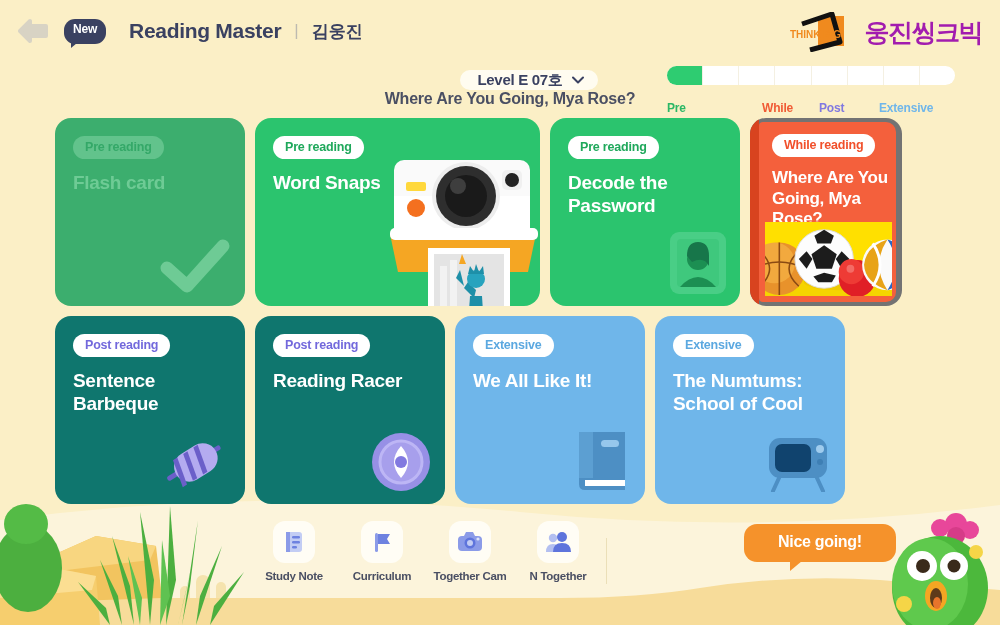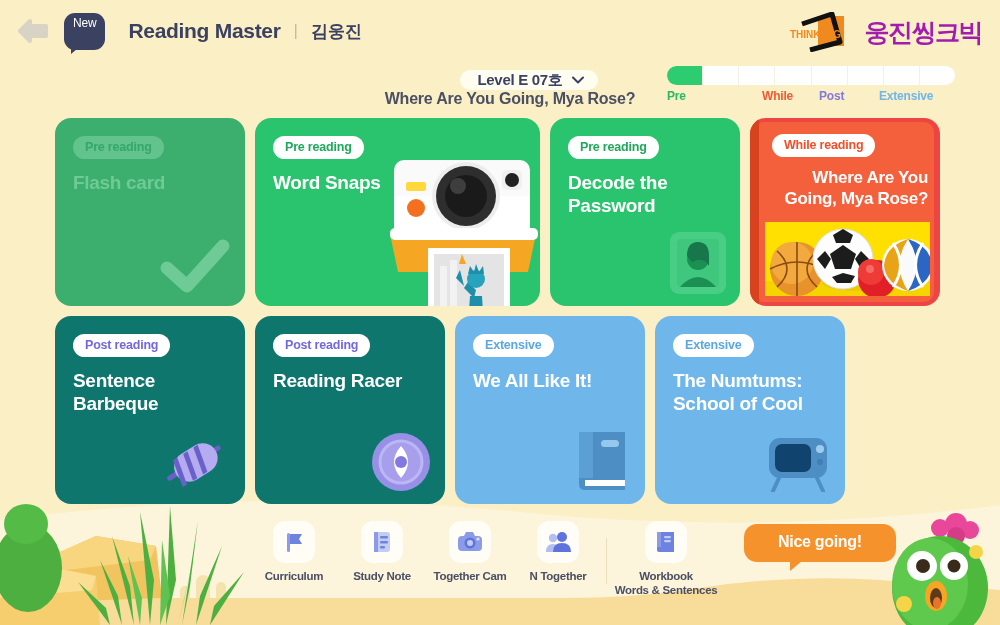"New" .new-badge { font-weight: normal -> bold; padding: 3px 9px 20px -> 3px 9px 8px }
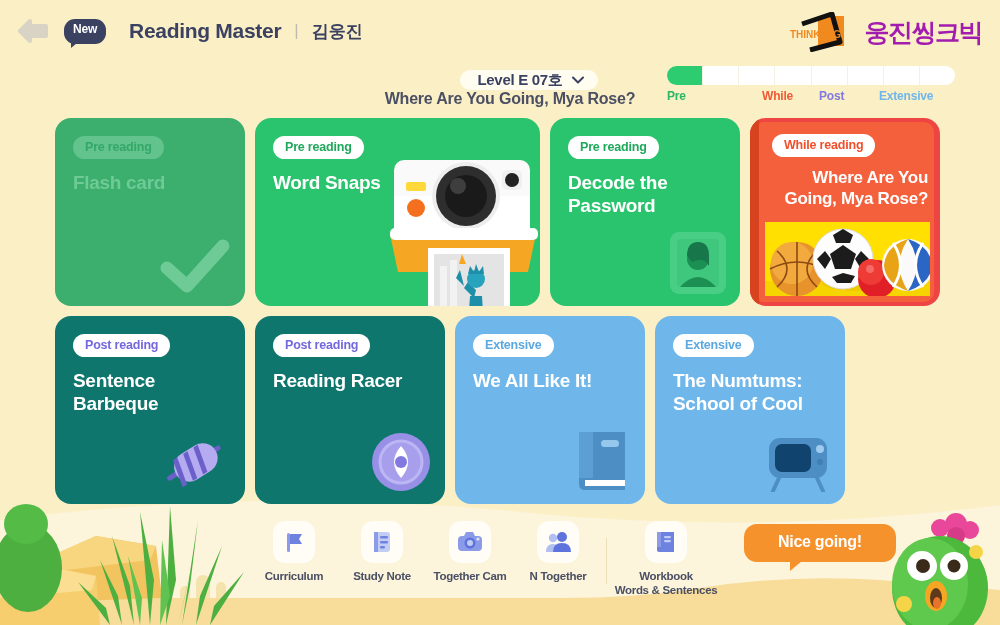"Pre" .progress-labels { margin-top: 4px -> 16px }
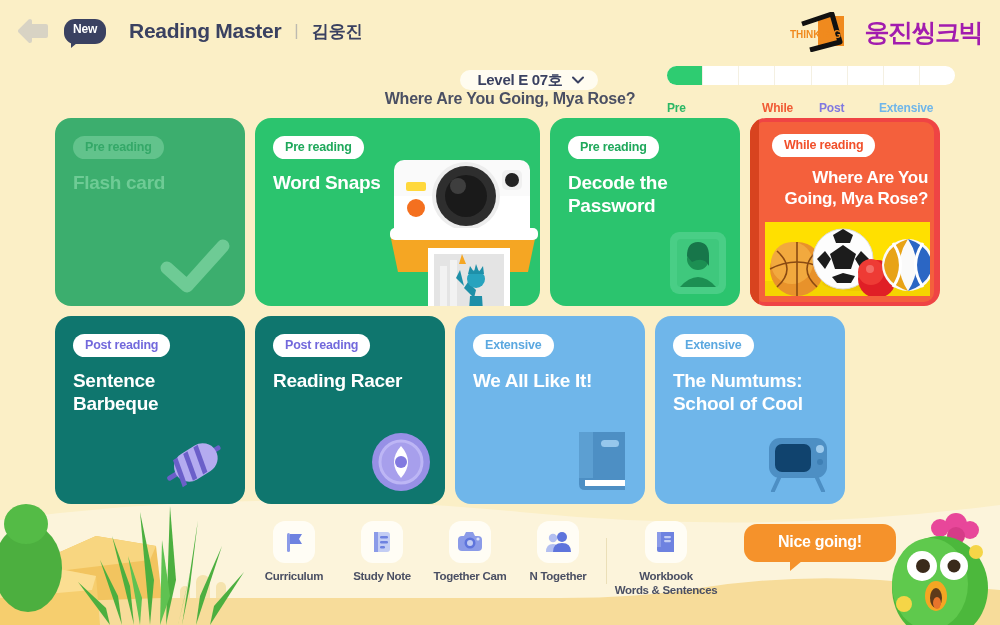"While reading" .card-book { background: #ef4444 -> #737373; text-align: right -> none; width: 190px -> 152px }
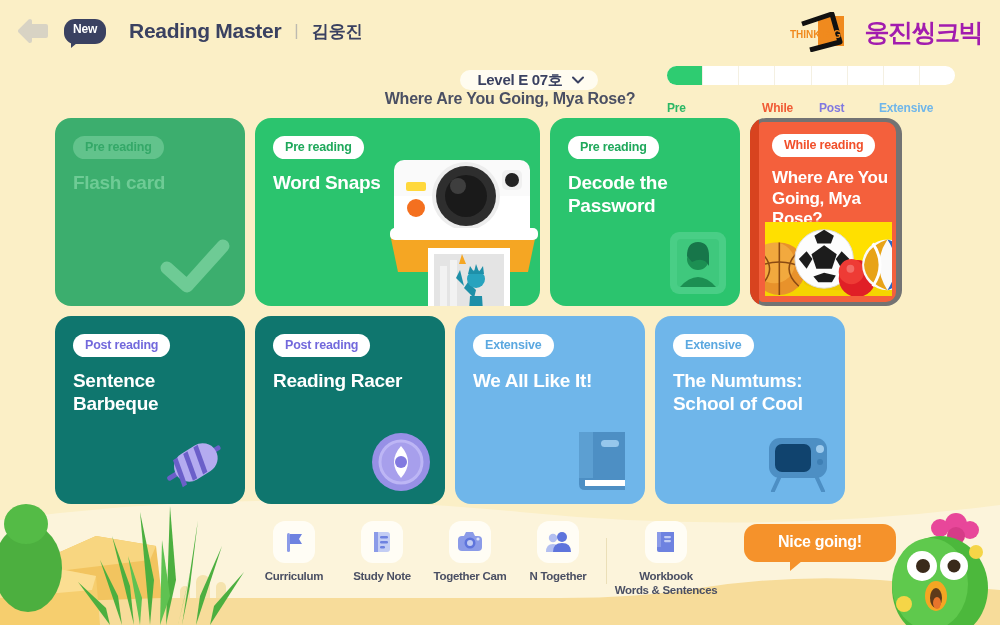"Curriculum" div.tool { order: before "Study Note" -> after "Study Note" }
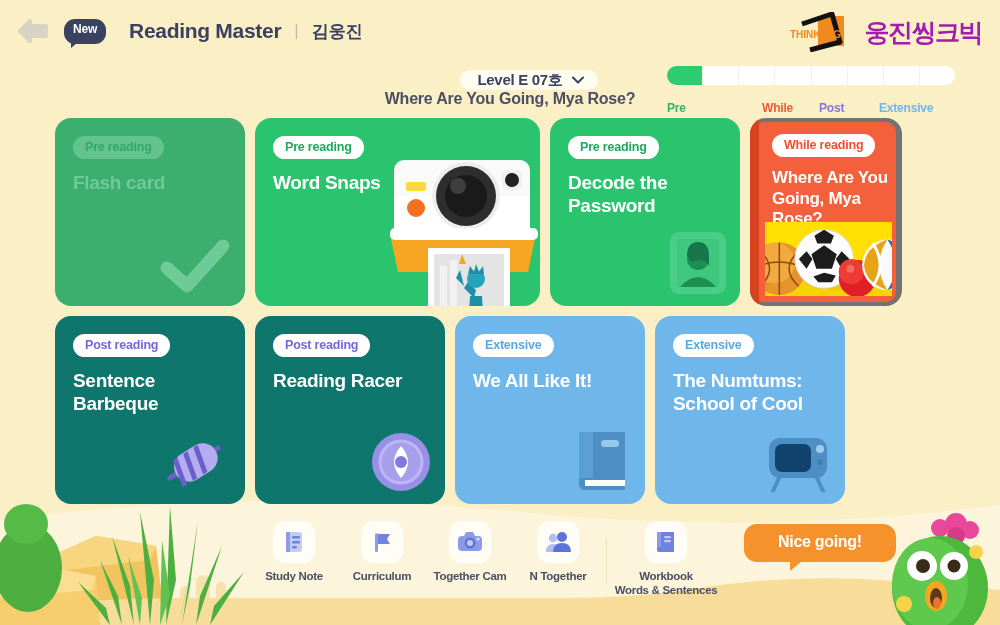"Workbook" div.tool { html: <div> <div> <svg> <path></path> <path></path> <path></path> <rect></rect> <rect></rect> </svg> </div> <div>Workbook Words &amp; Sentences</div> </div> -> none }
